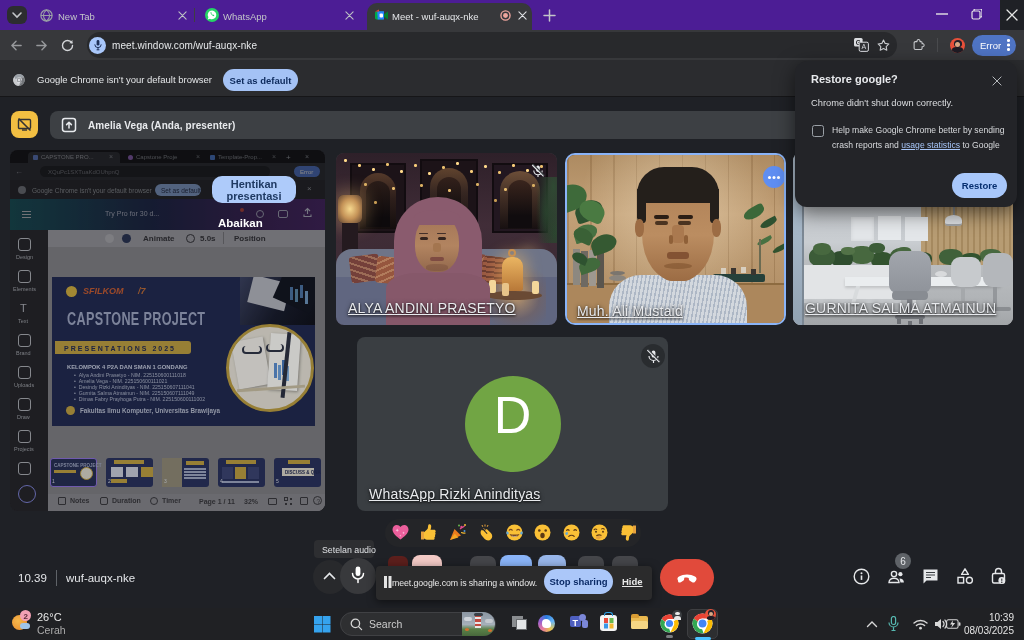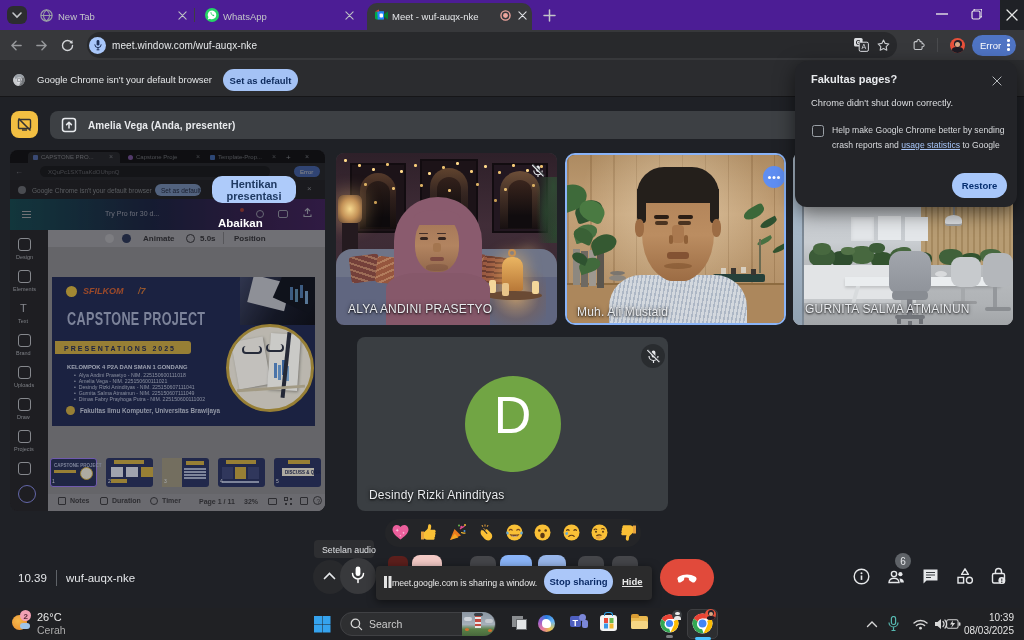"Fakultas pages?" div.abs { text: Fakultas pages -> Restore google }
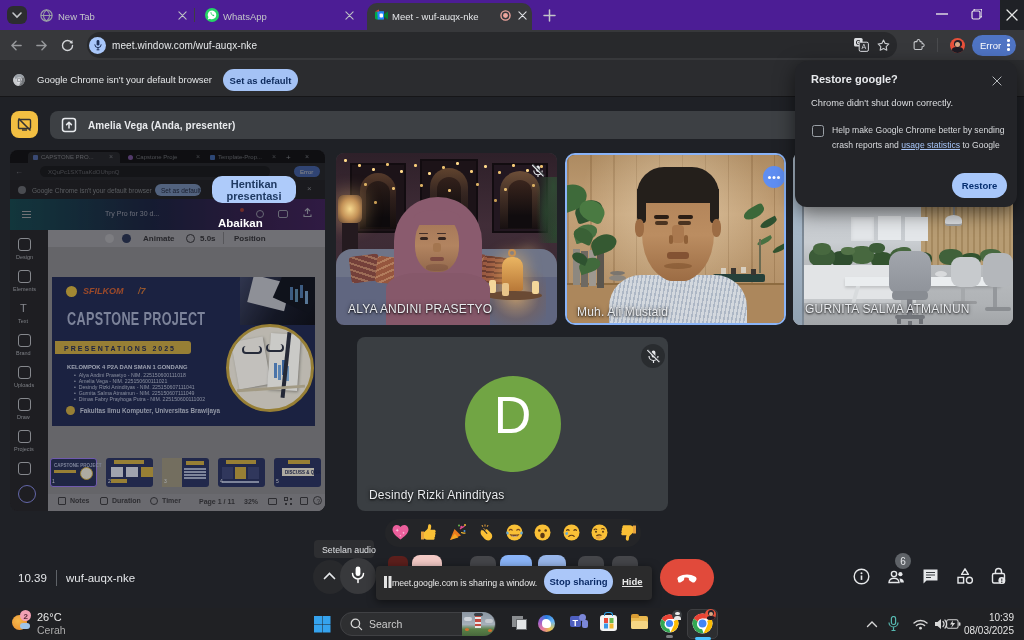"ALYA ANDINI PRASETYO" .name { font-size: 12px -> 14px; text-decoration: none -> underline }
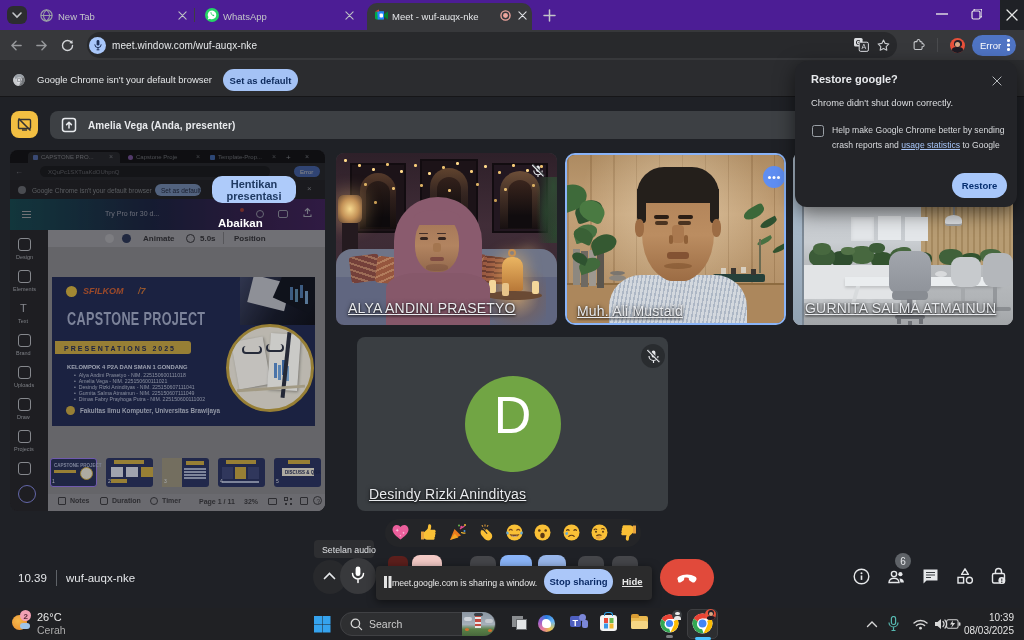"Desindy Rizki Anindityas" div.name { text: Desindy -> WhatsApp }
